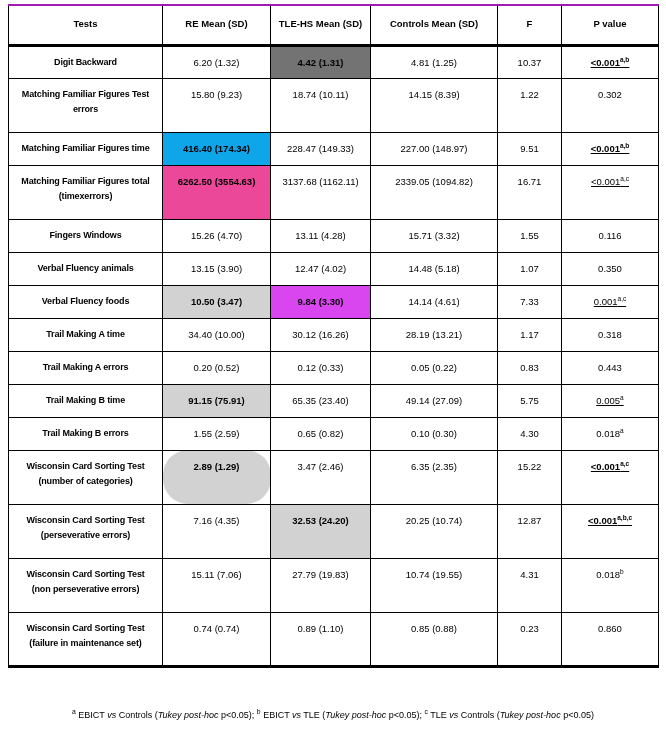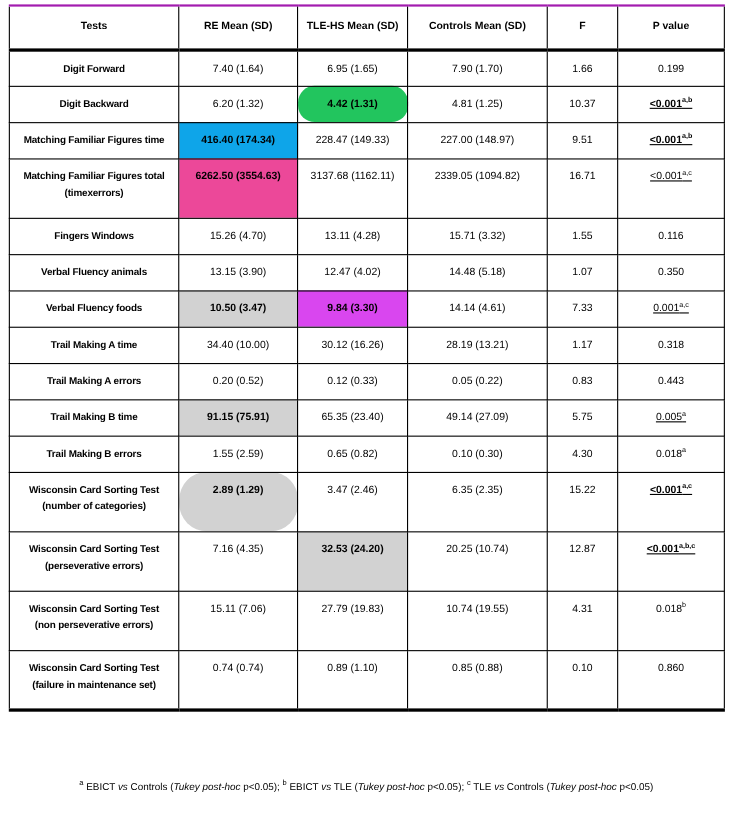"Digit Forward" tr.single { html: <tr> <td>Digit Forward</td> <td>7.40 (1.64)</td> <td>6.95 (1.65)</td> <td>7.90 (1.70)</td> <td>1.66</td> <td><span>0.199</span></td> </tr> -> none }
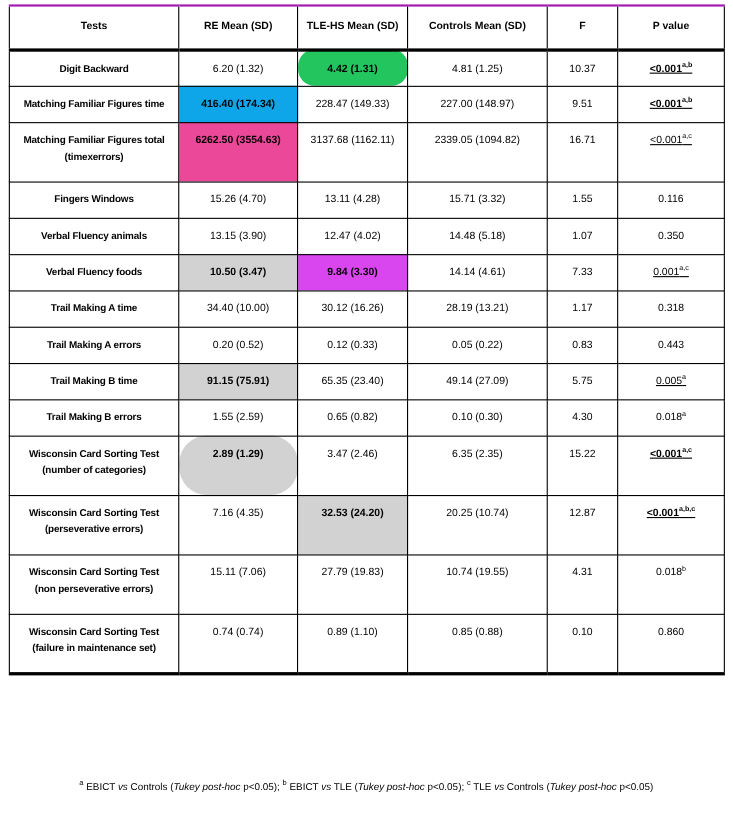"4.42 (1.31)" td.num { background: #22c55e -> #737373; border-radius: 15px -> none }
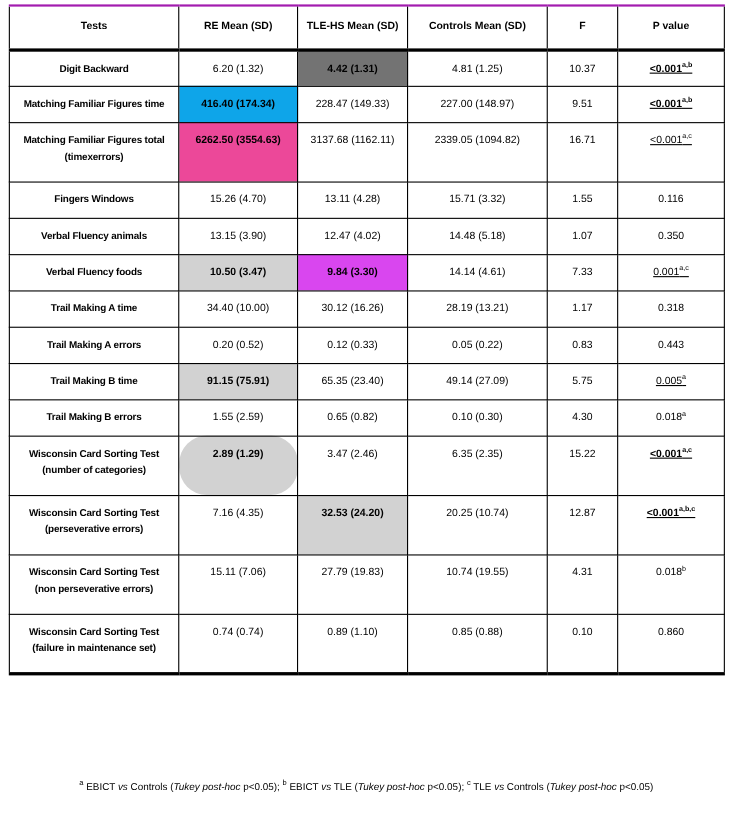"Matching Familiar Figures Test" tr.double { html: none -> <tr> <td>Matching Familiar Figures Test errors</td> <td>15.80 (9.23)</td> <td>18.74 (10.11)</td> <td>14.15 (8.39)</td> <td>1.22</td> <td><span>0.302</span></td> </tr> }
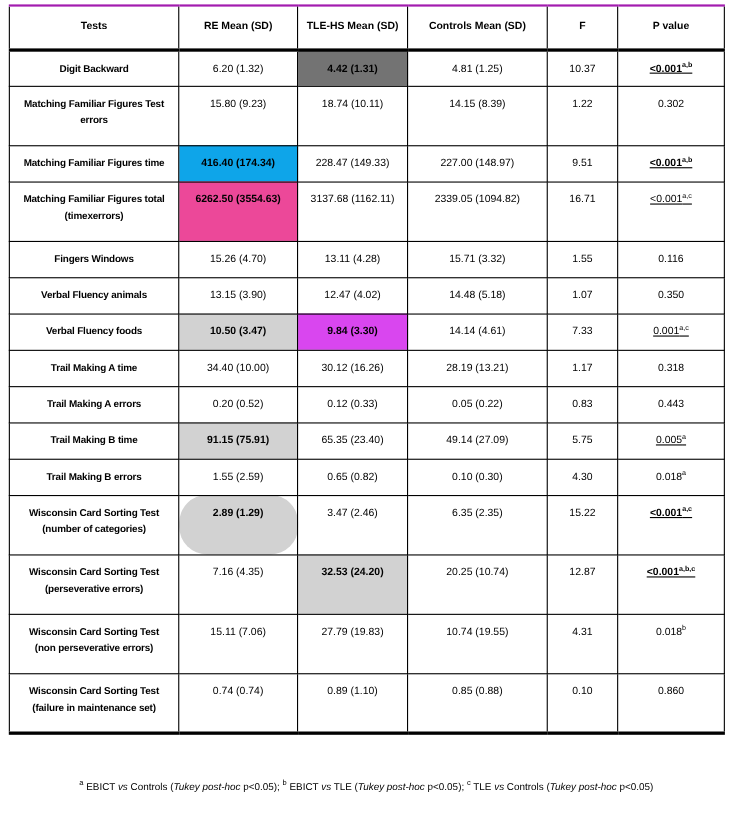"0.10" td.num { text: 0.10 -> 0.23 }
